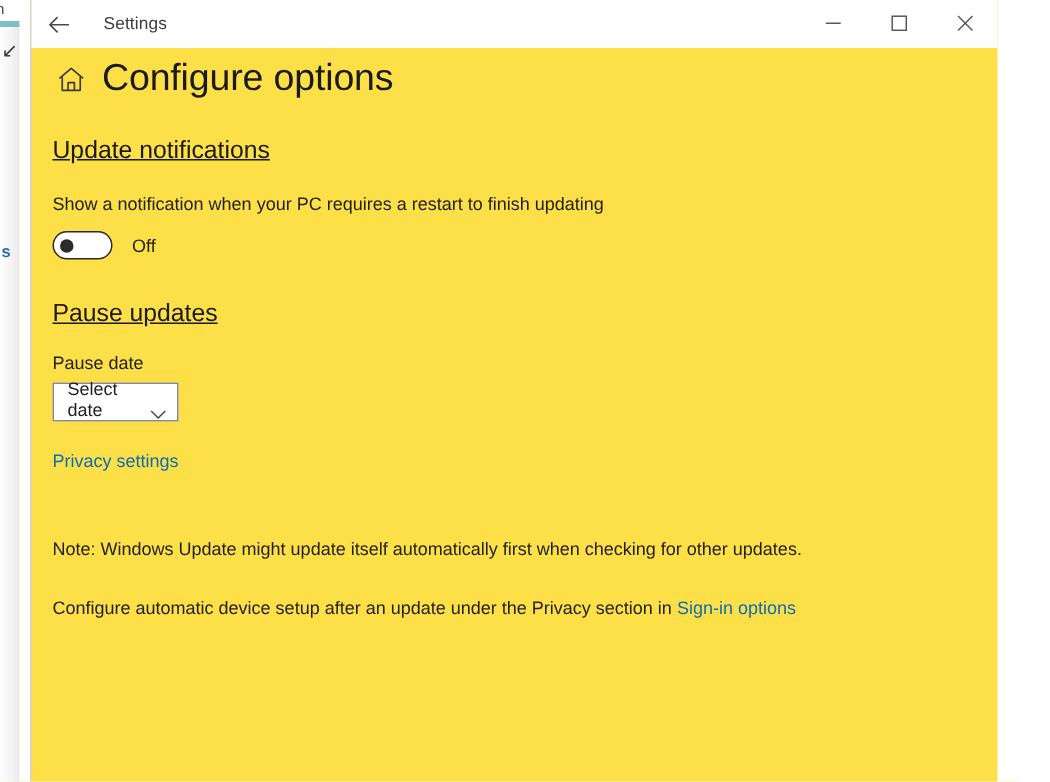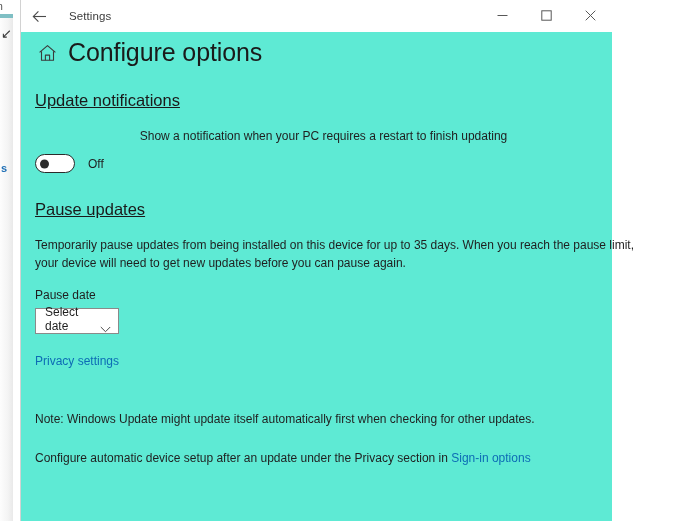"Settings" #settings-window { background: #5eead4 -> #fde047; width: 592px -> 645px }
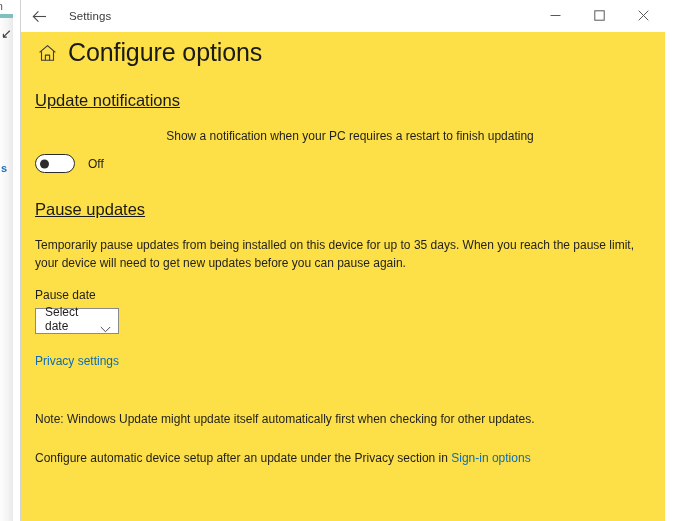"Show a notification when your" p.body-text { text-align: center -> none }
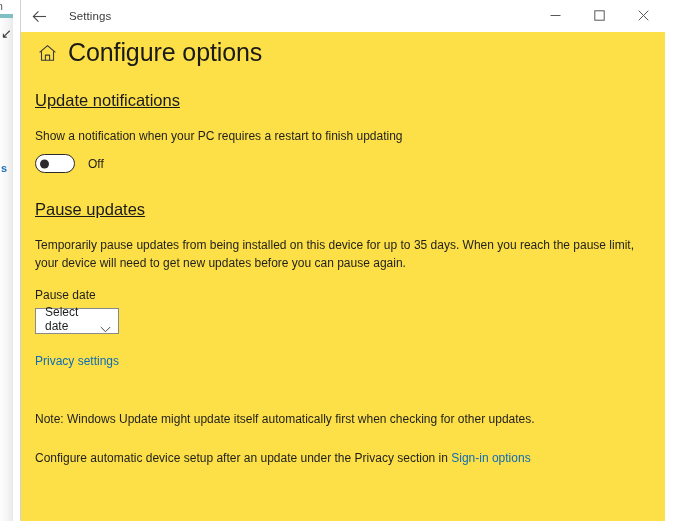"Temporarily pause updates from being" p.body-text { html: <p>Temporarily pause updates from being installed on this device for up to 35 days. When you reach the pause limit, your device will need to get new updates before you can pause again.</p> -> none }
